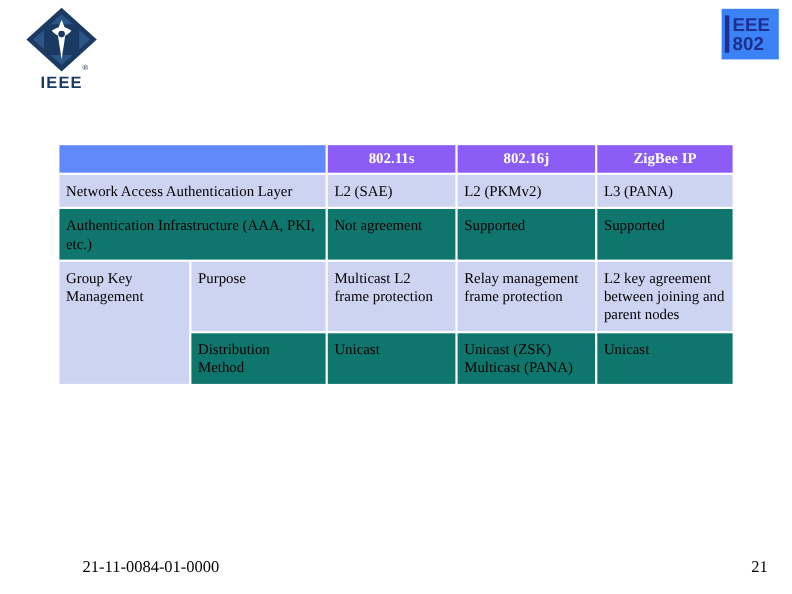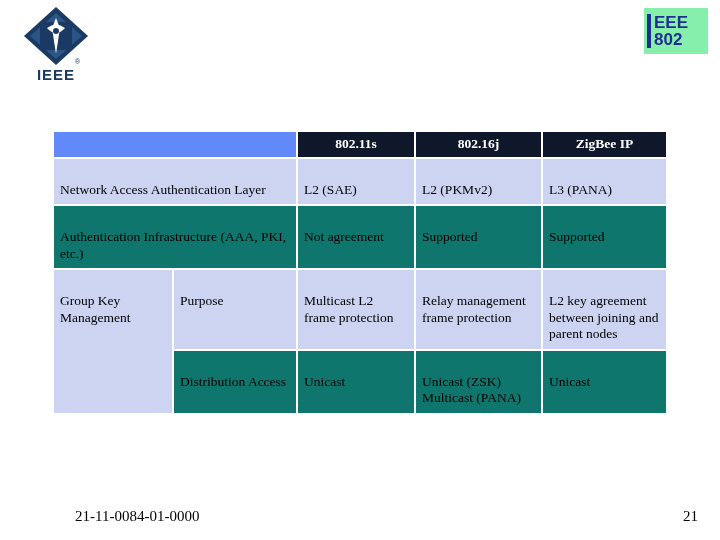"EEE" .badge802 { background: #86efac -> #3b82f6; width: 64px -> 52px }
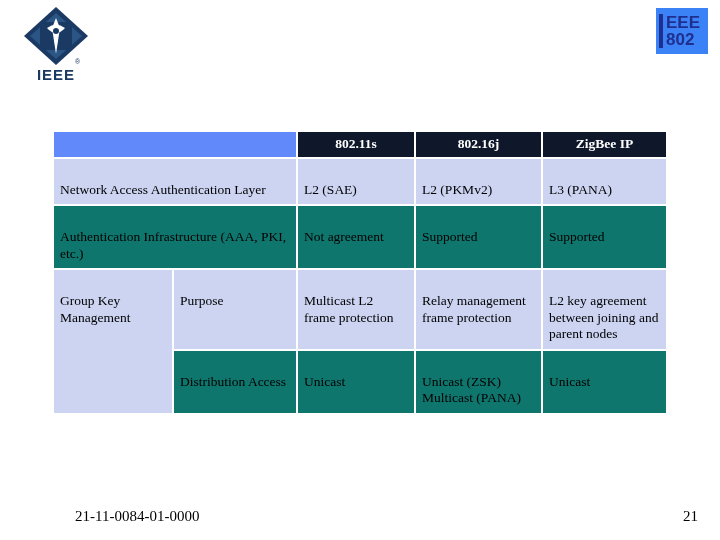"802.11s" table.cmp thead th { background: #0f172a -> #8b5cf6 }
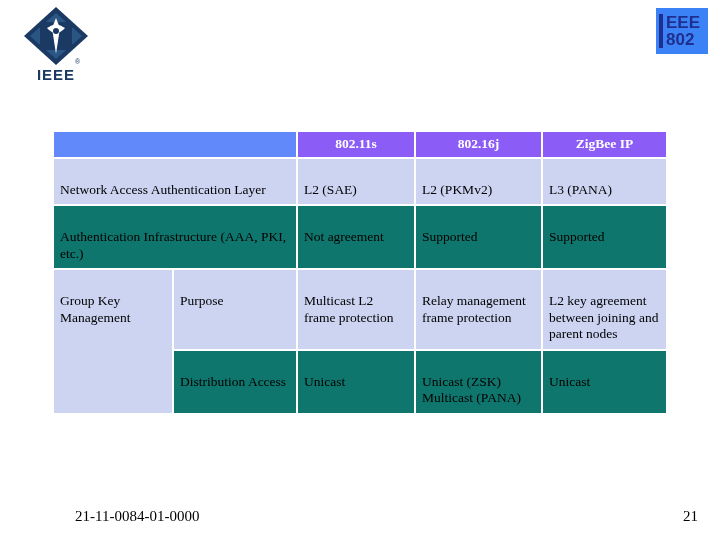"Network Access Authentication Layer" table.cmp td, table.cmp th { padding: 23px 6px 6px 6px -> 7px 6px 6px 6px }
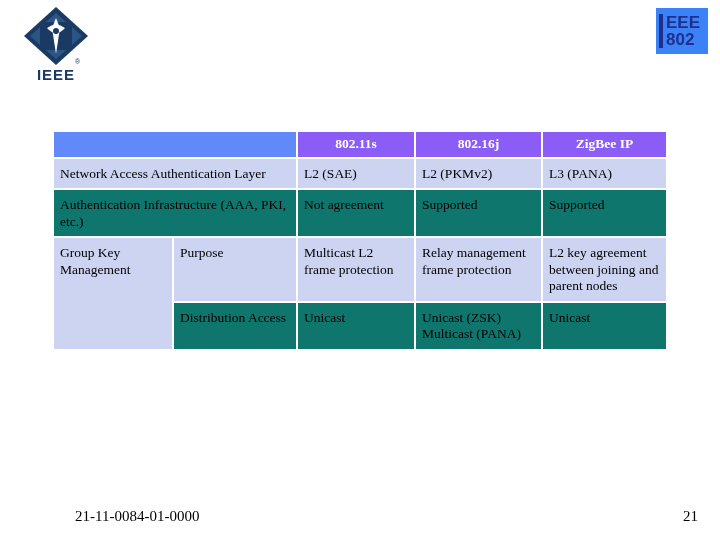"Distribution Access" td.light { text: Access -> Method }
